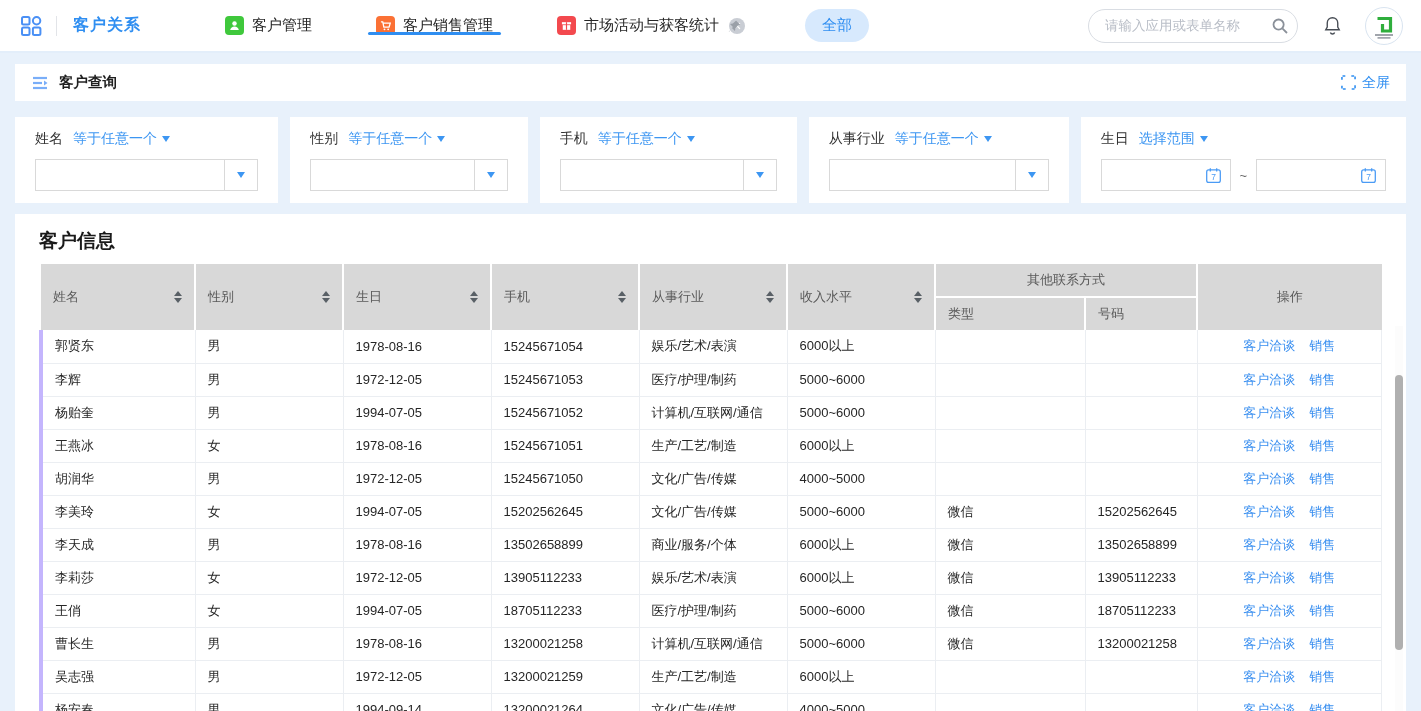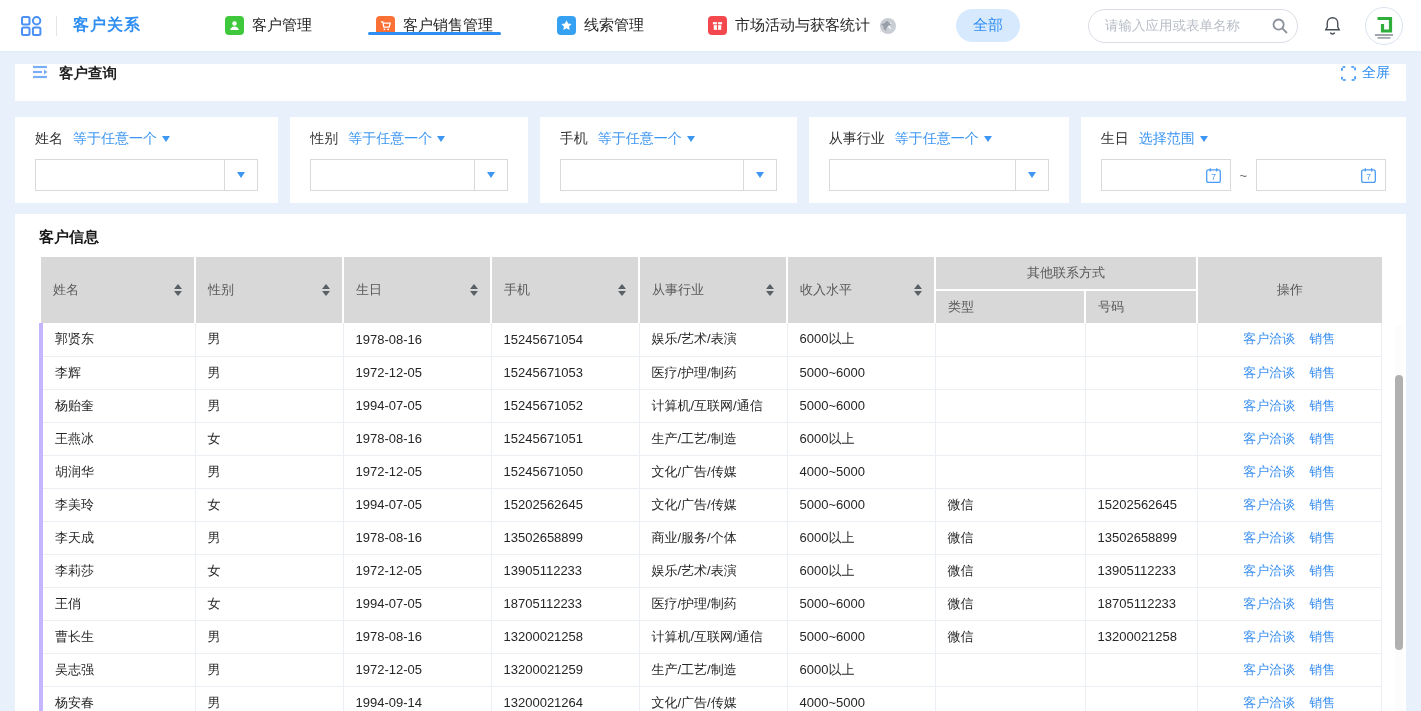"线索管理" div.tab { html: <div> <span> <svg> <path></path> </svg> </span> <span>线索管理</span> </div> -> none }
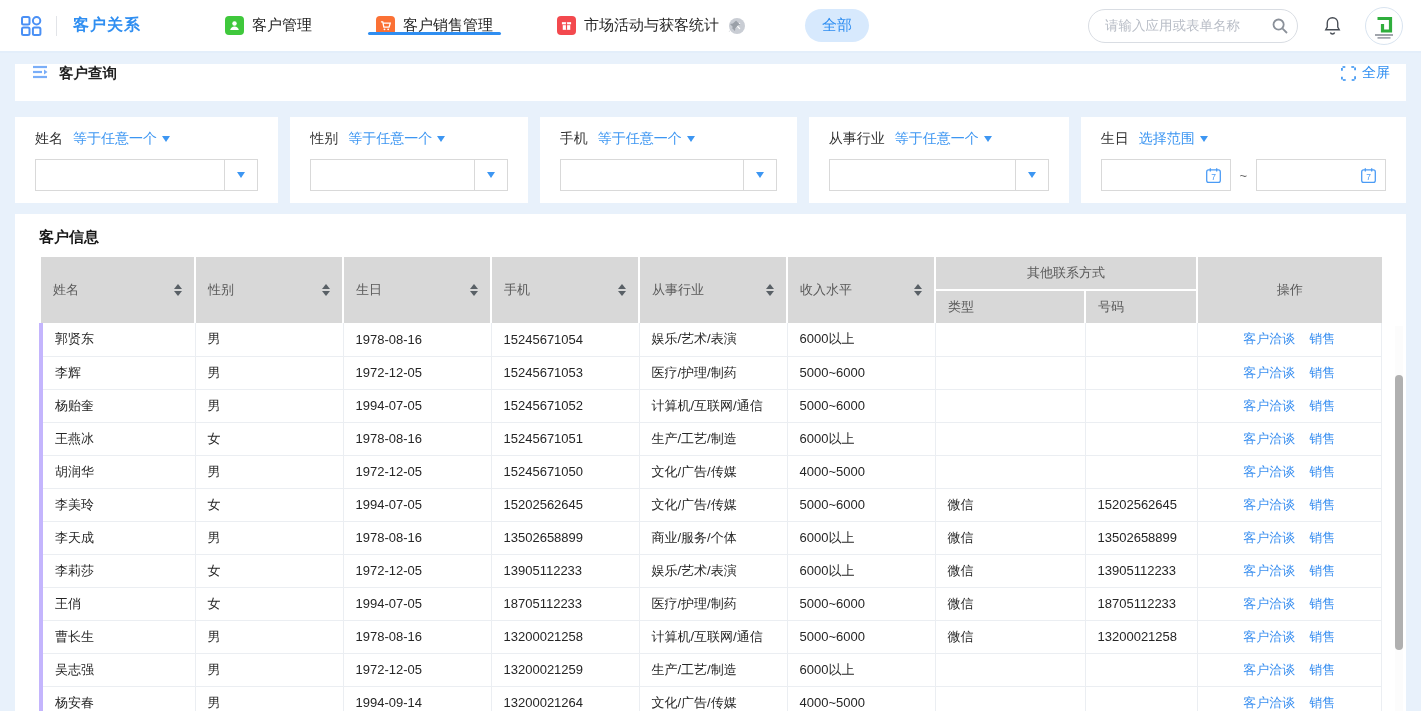"客户查询" .titlebar { align-items: flex-start -> center }
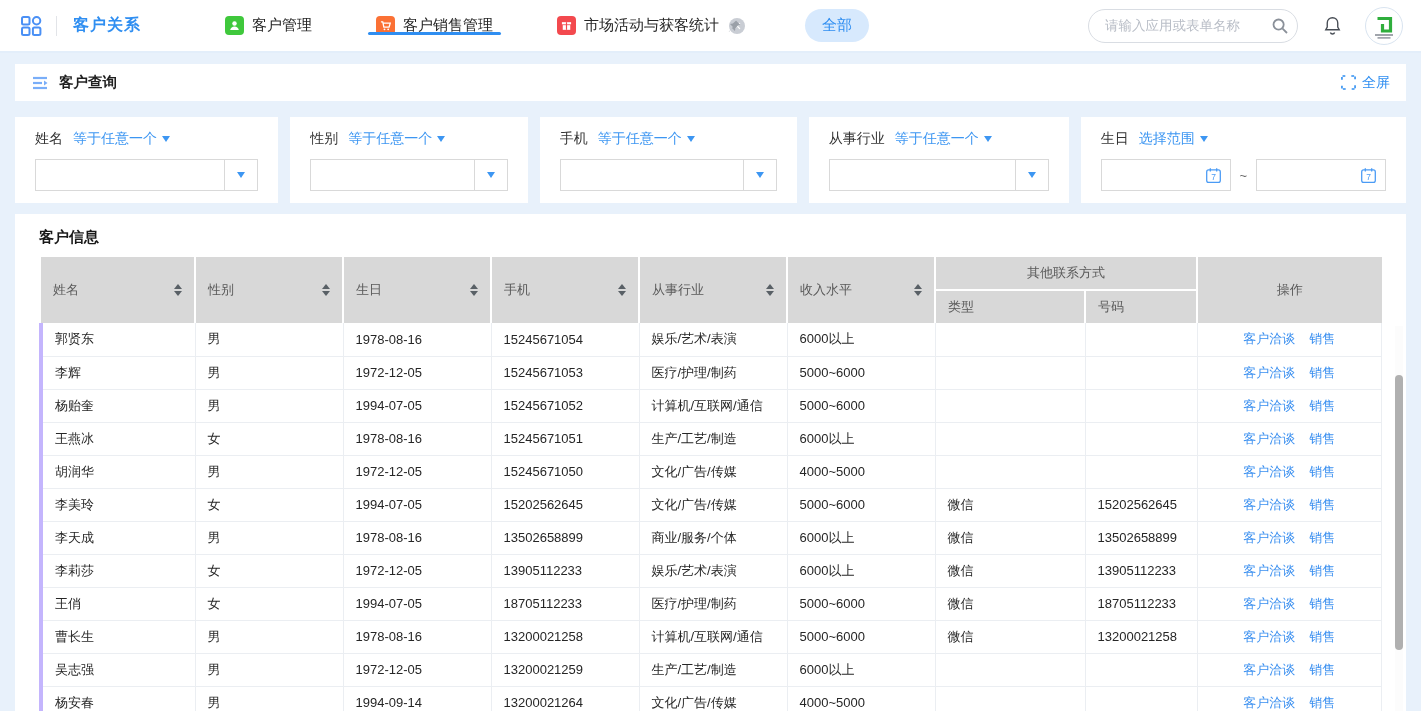"客户信息" .tbl-title { font-size: 15px -> 19px }
